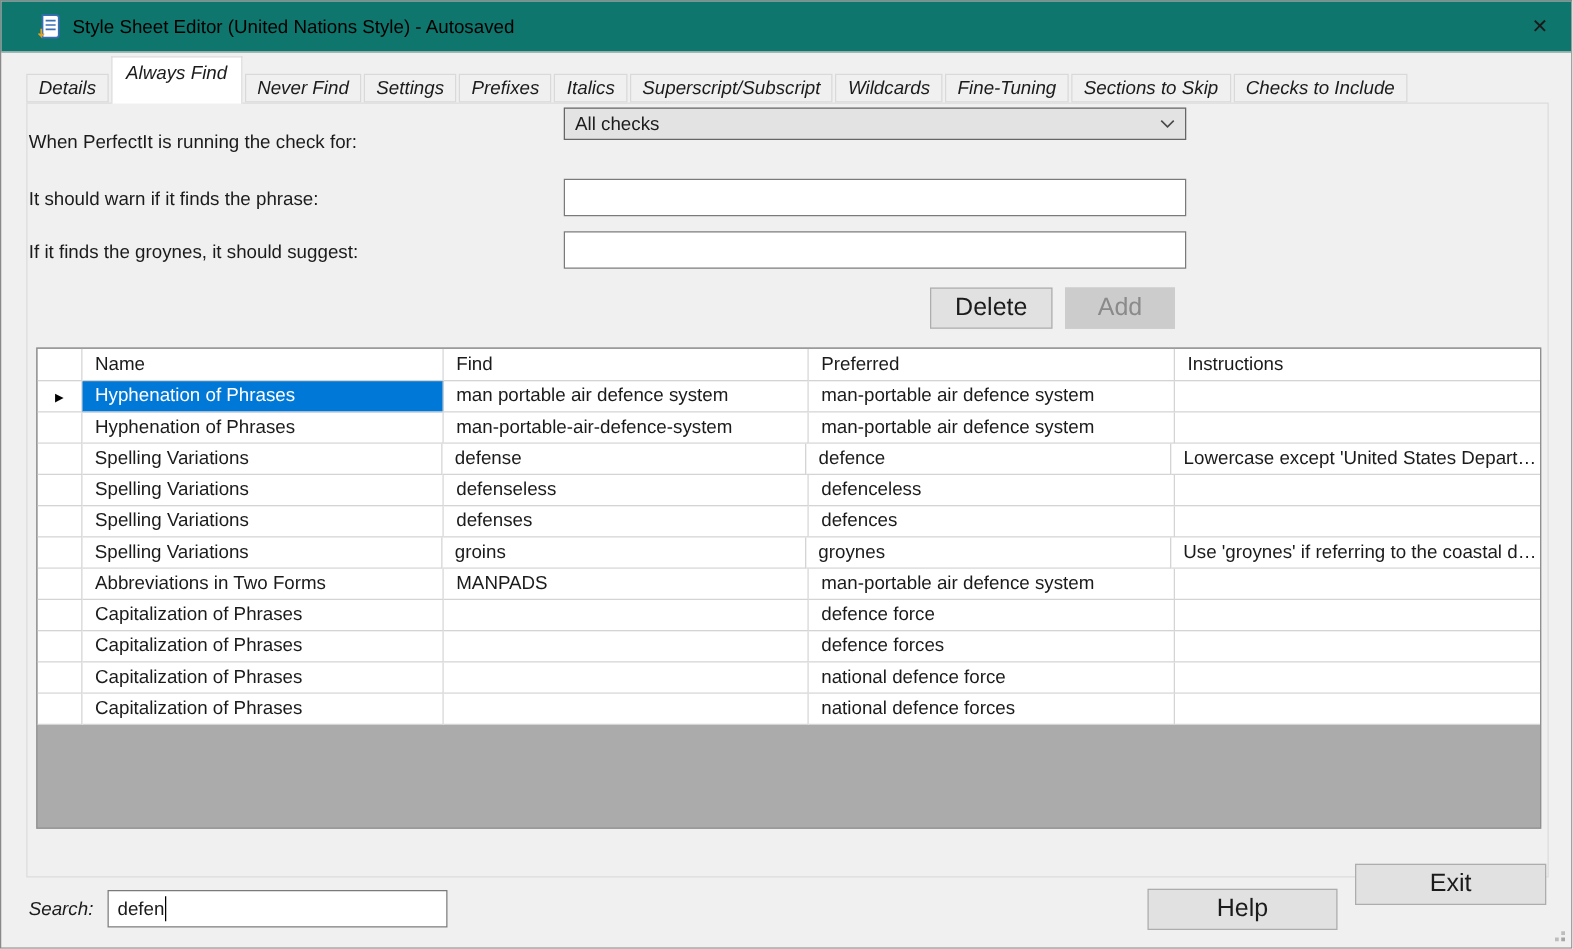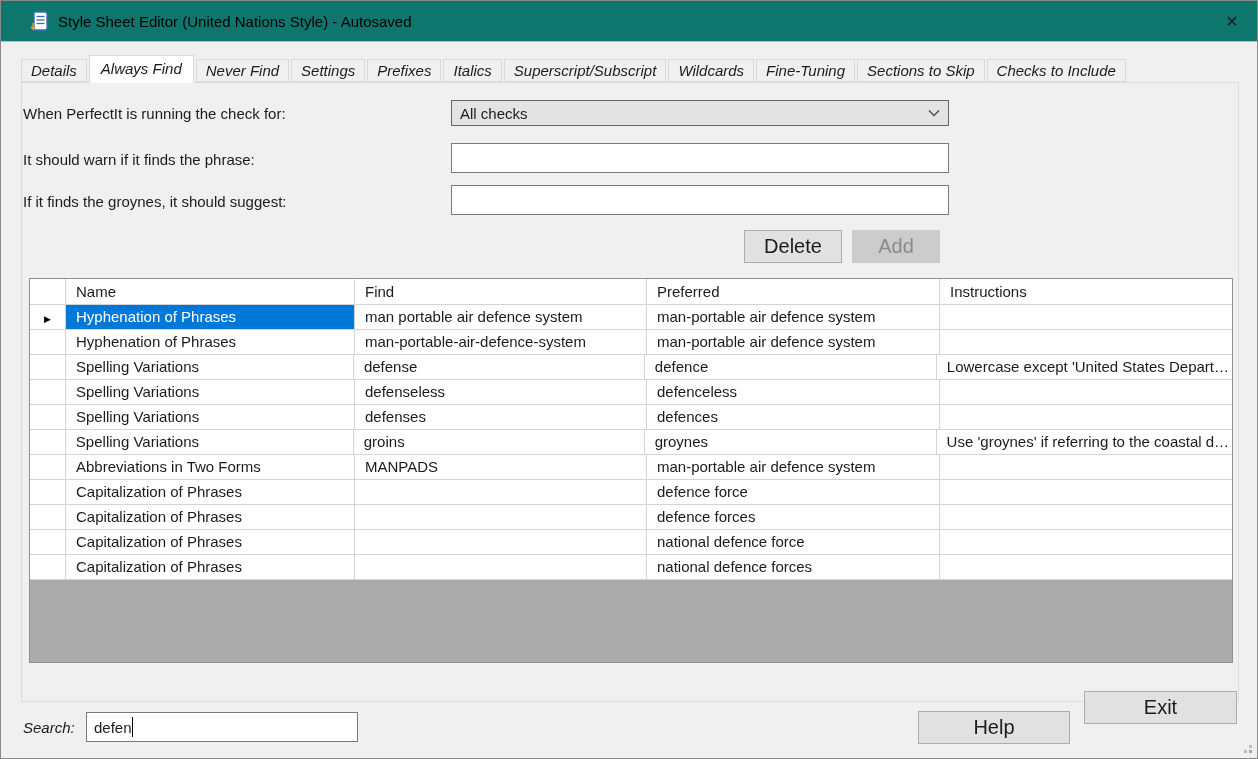"Always Find" .tab.active { height: 28px -> 38px }
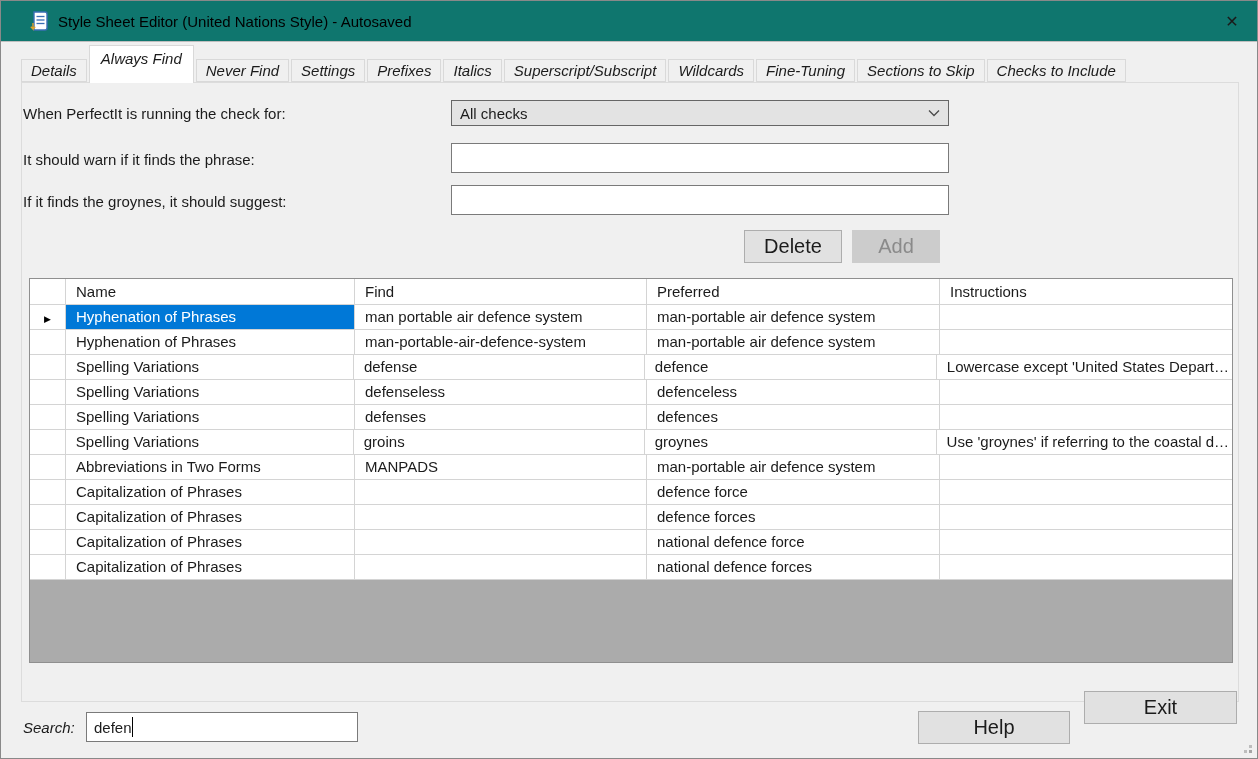"All checks" .combo { top: 99px -> 85px }
